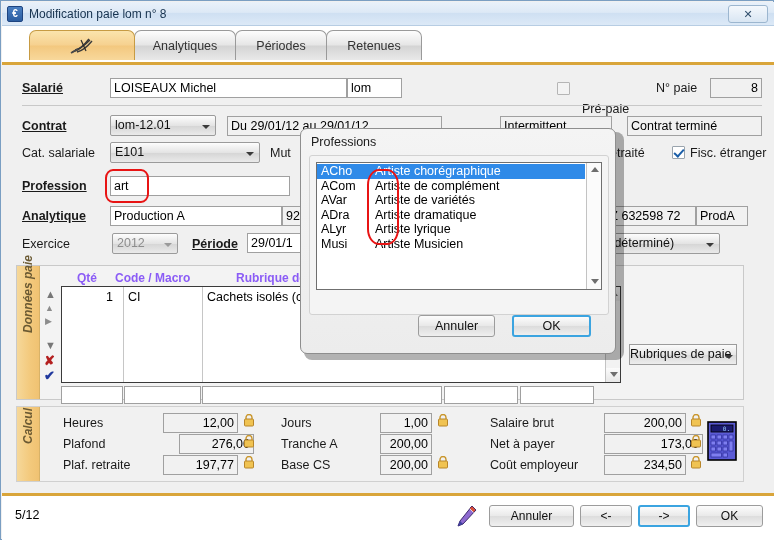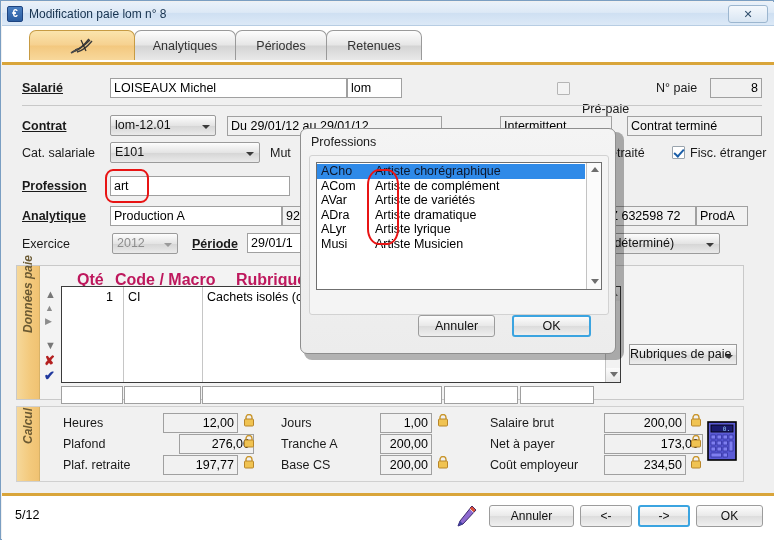"ACho" .lrow.sel { color: #0f172a -> #ffffff }
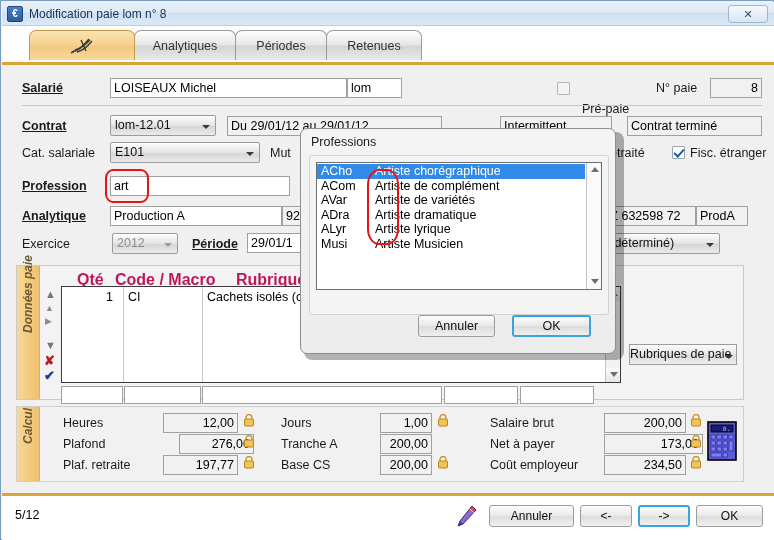"Qté" .gridhdr { color: #be185d -> #8b5cf6; font-size: 16px -> 12px }
